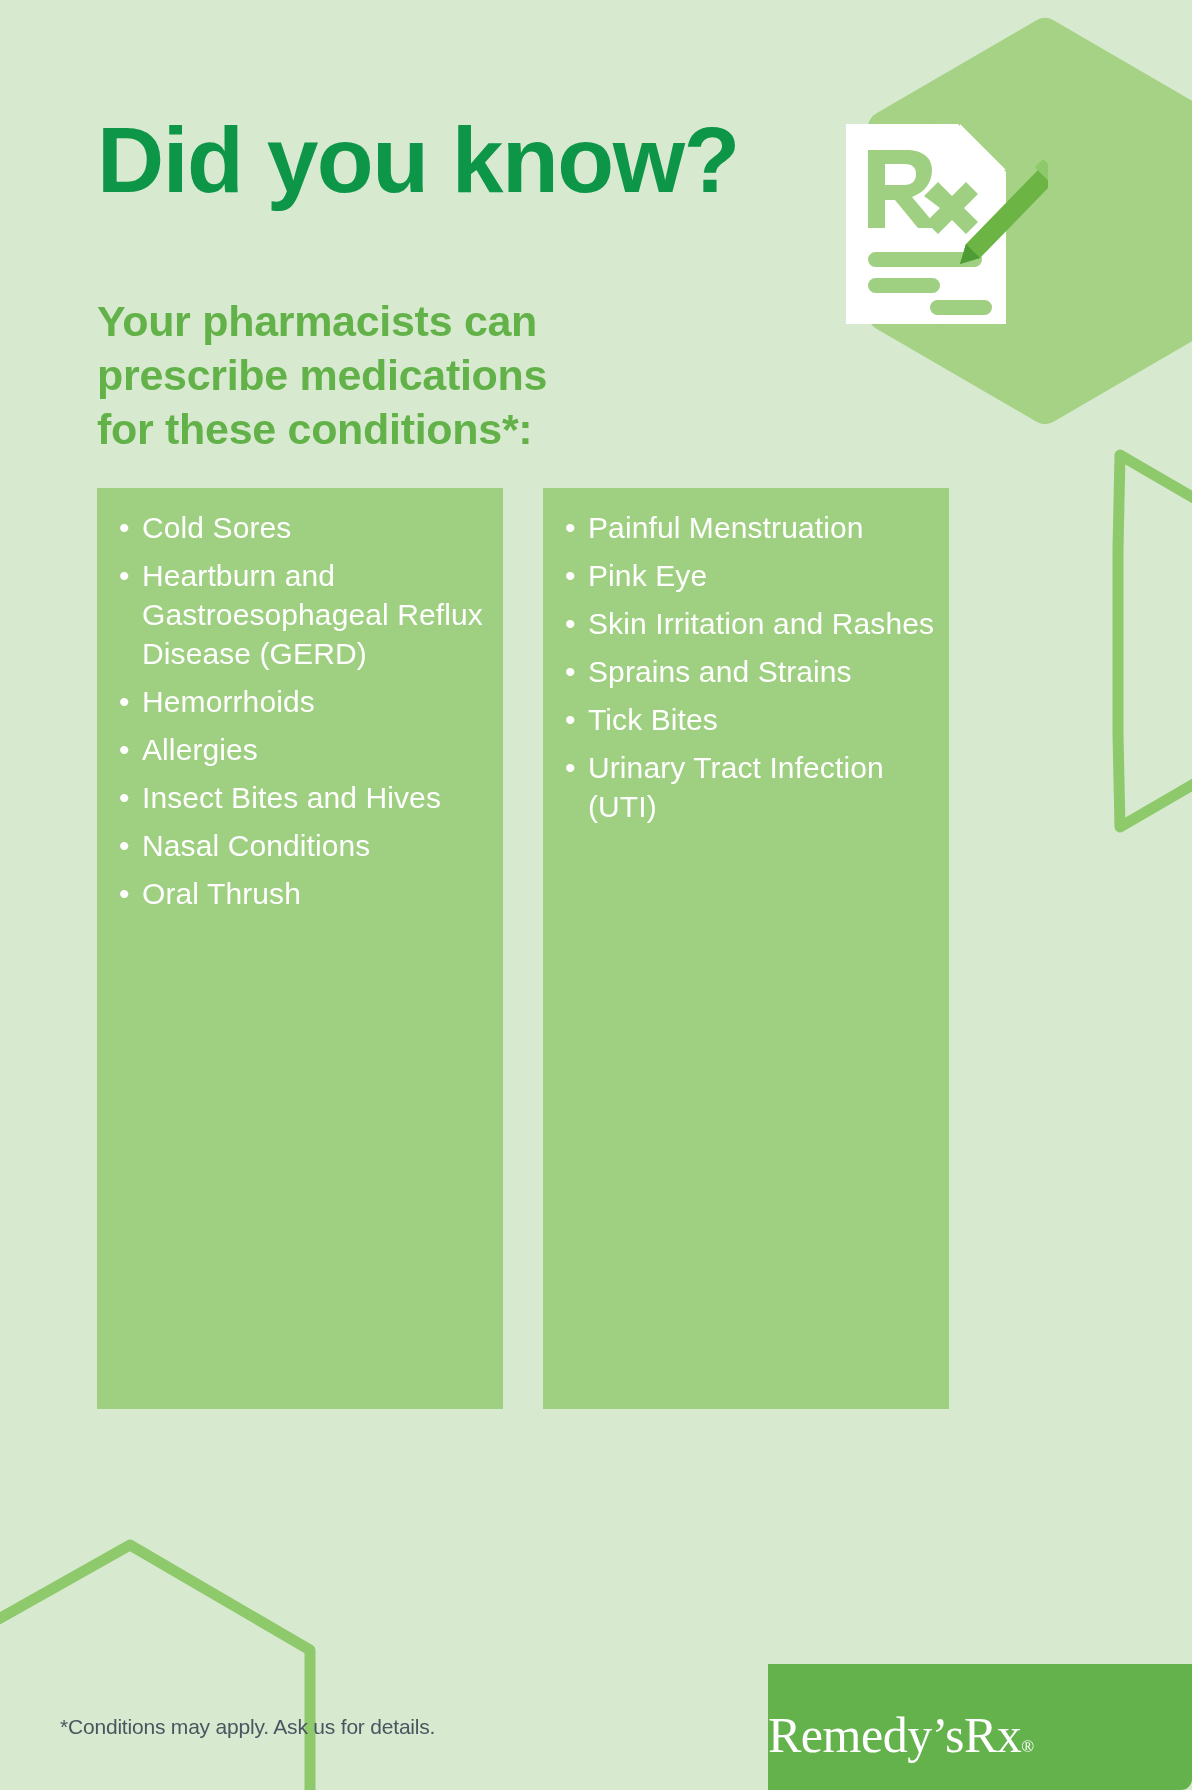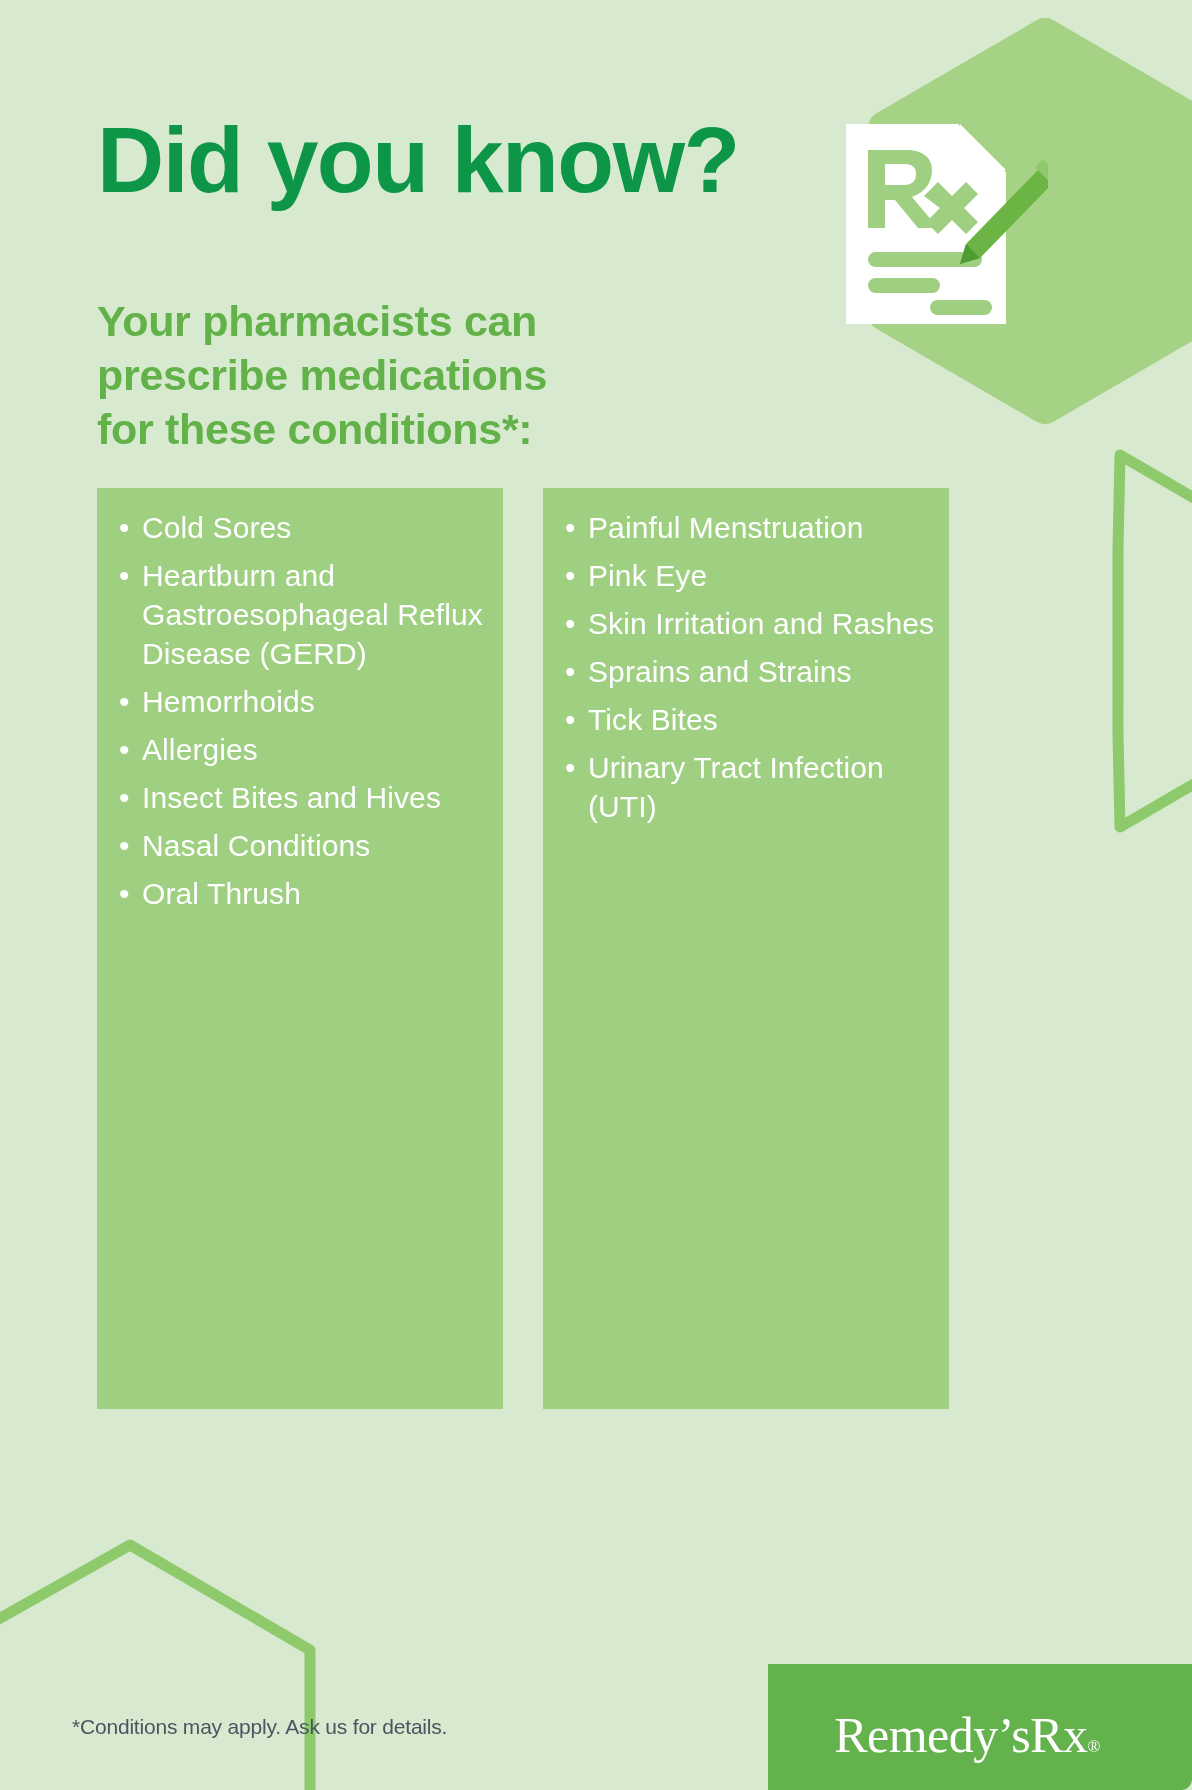"*Conditions may apply. Ask us" .footnote { margin-left: 12px -> none }
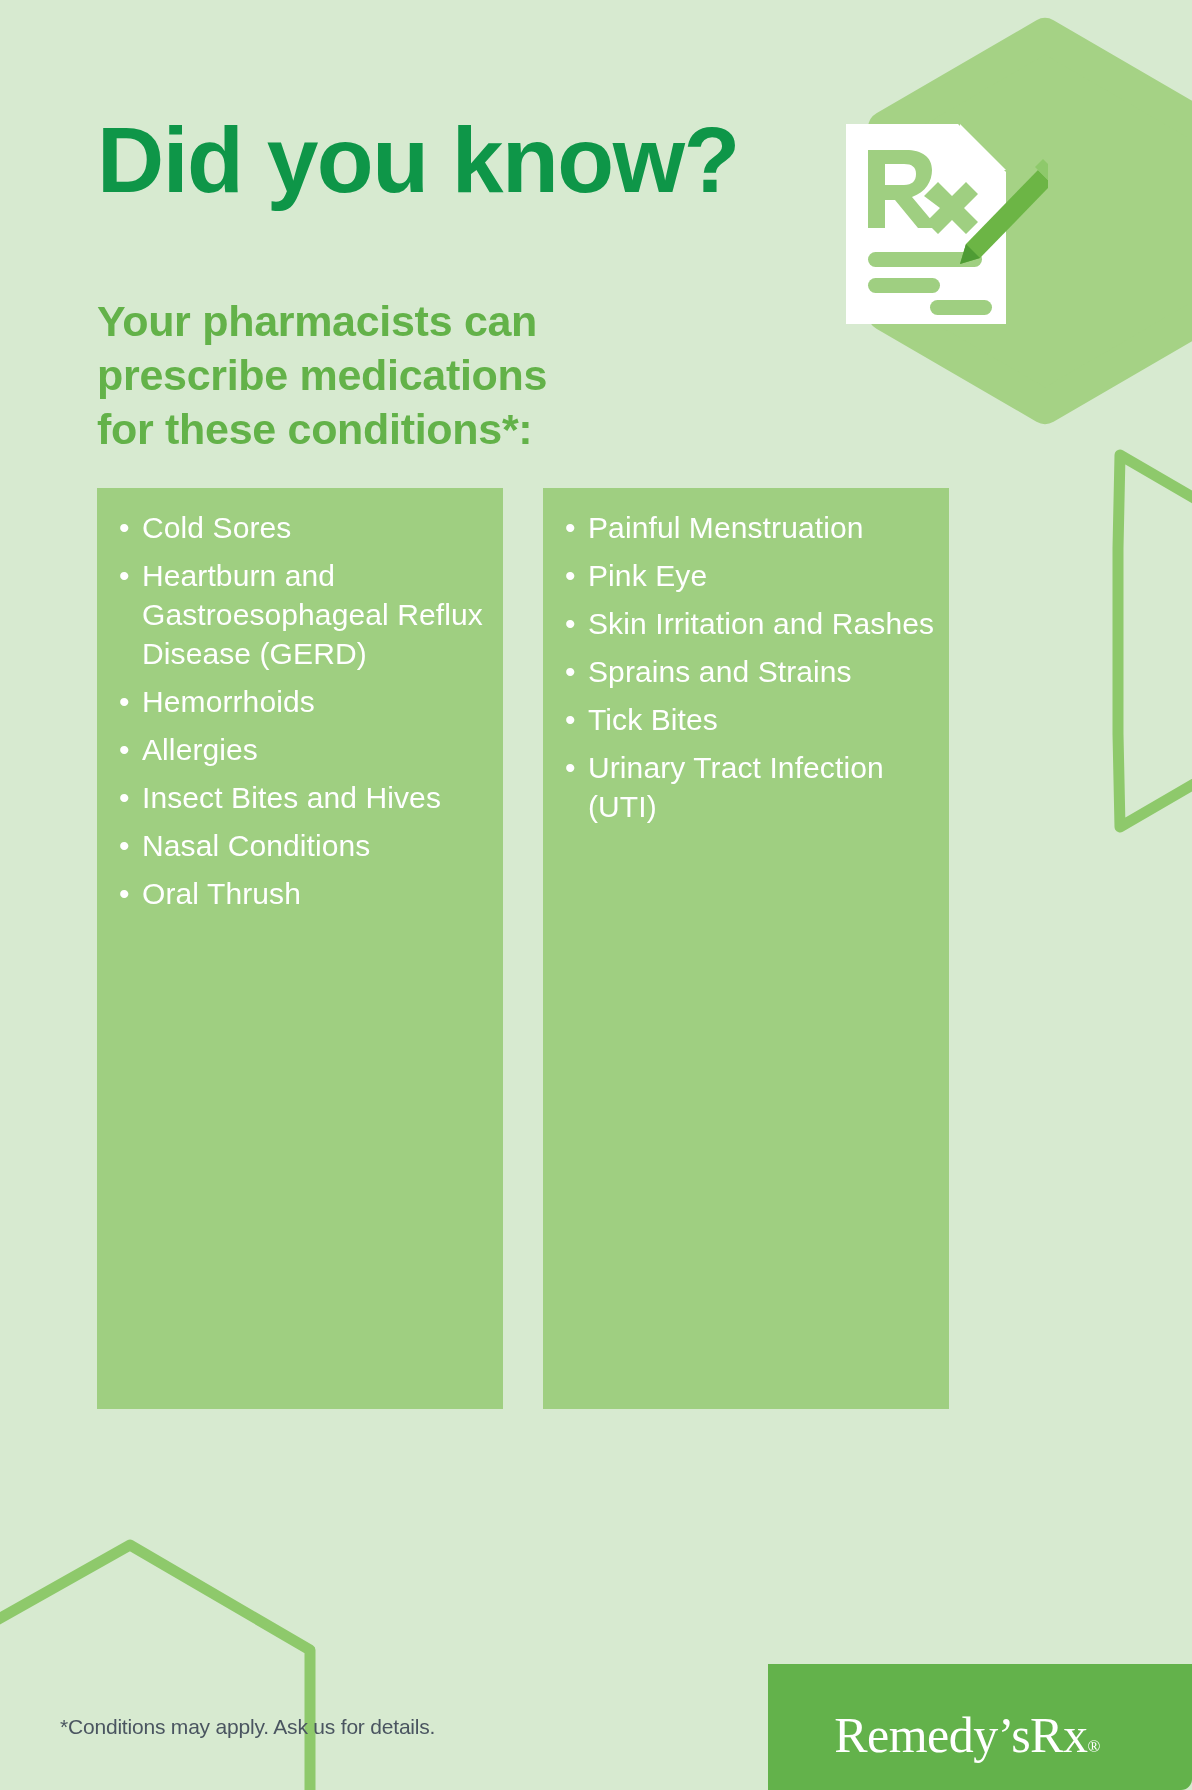"Remedy’sRx®" .logo-text { text-align: center -> left }
